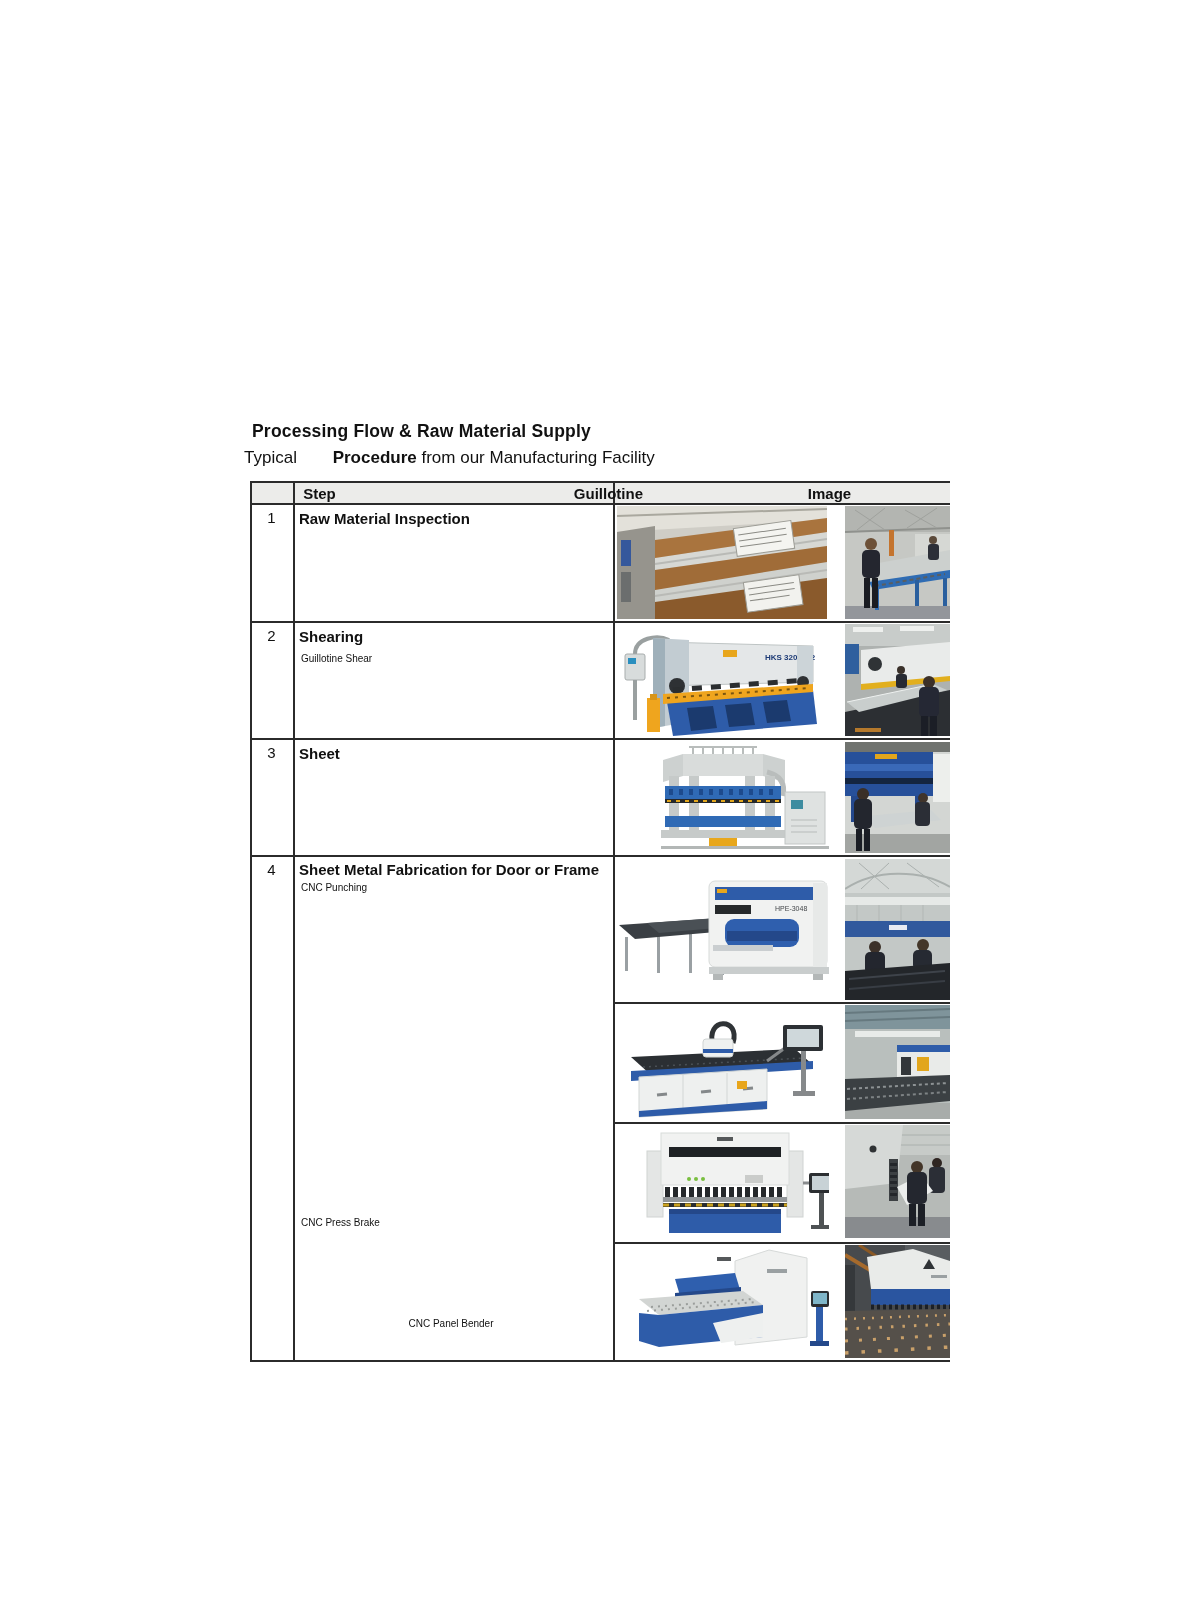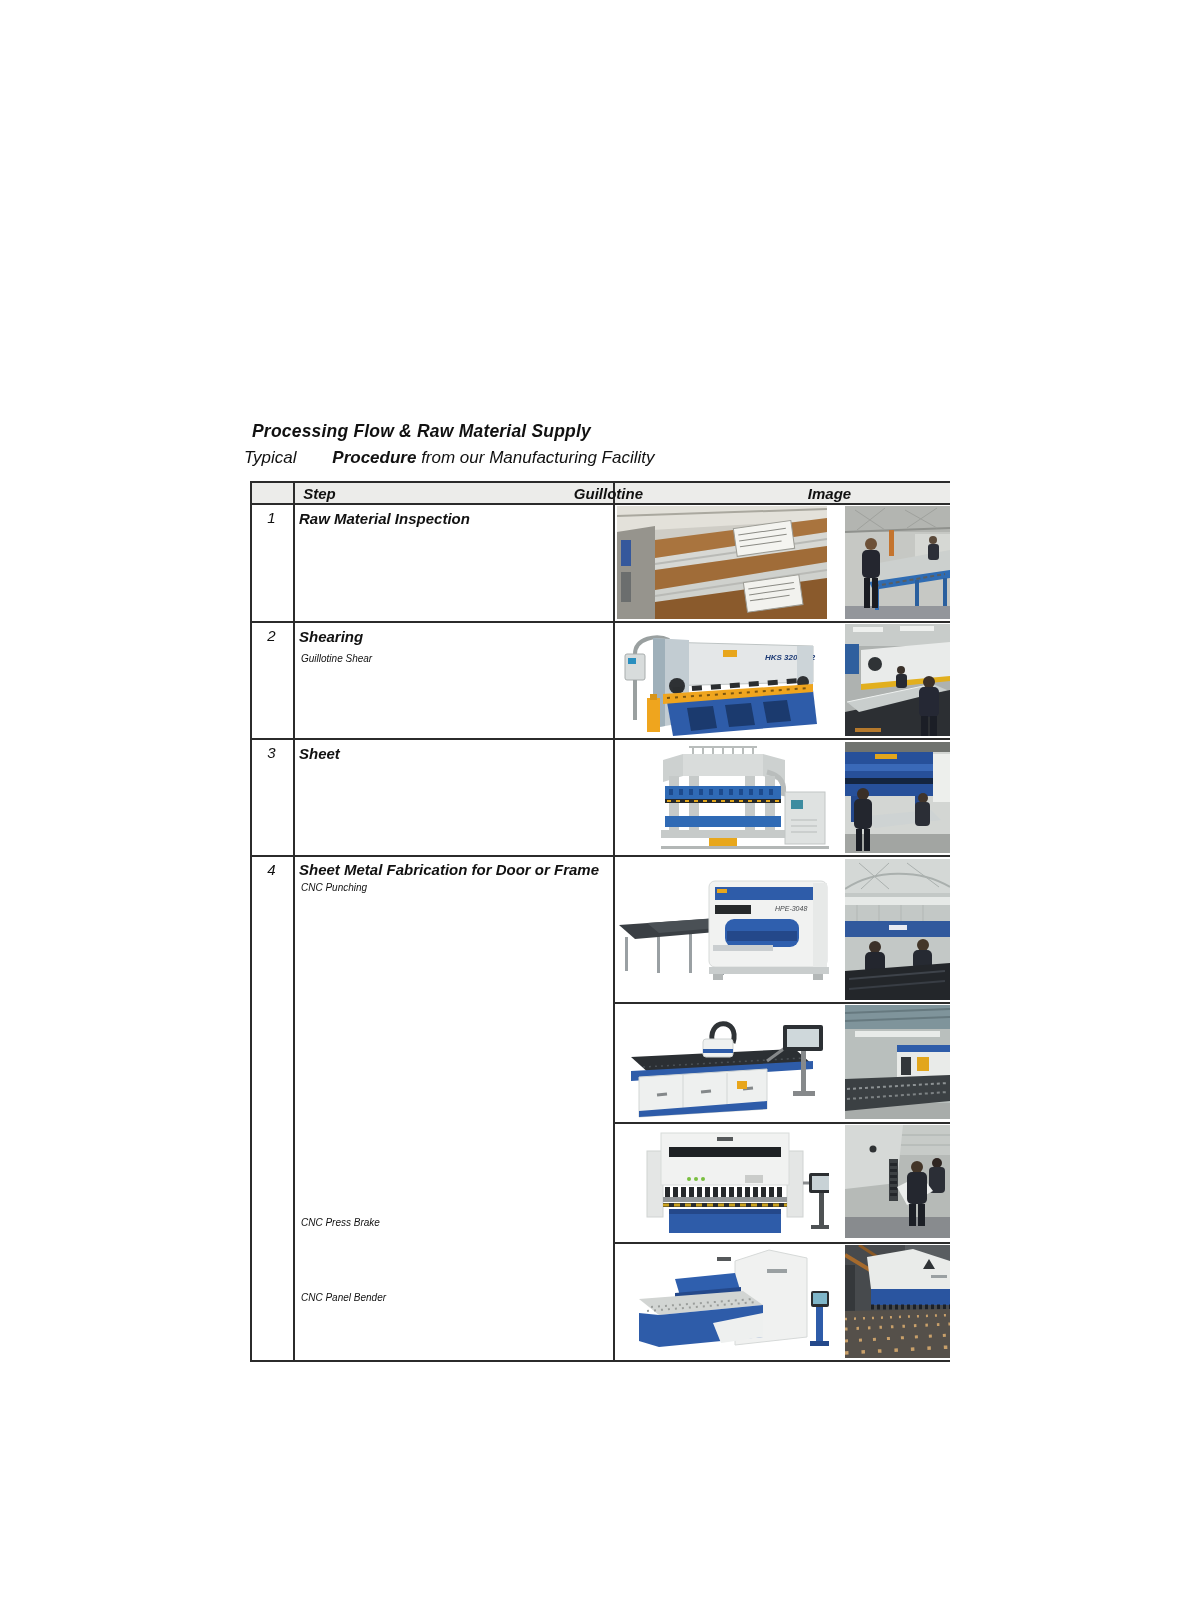"Processing Flow & Raw Material" .page { font-style: italic -> none }
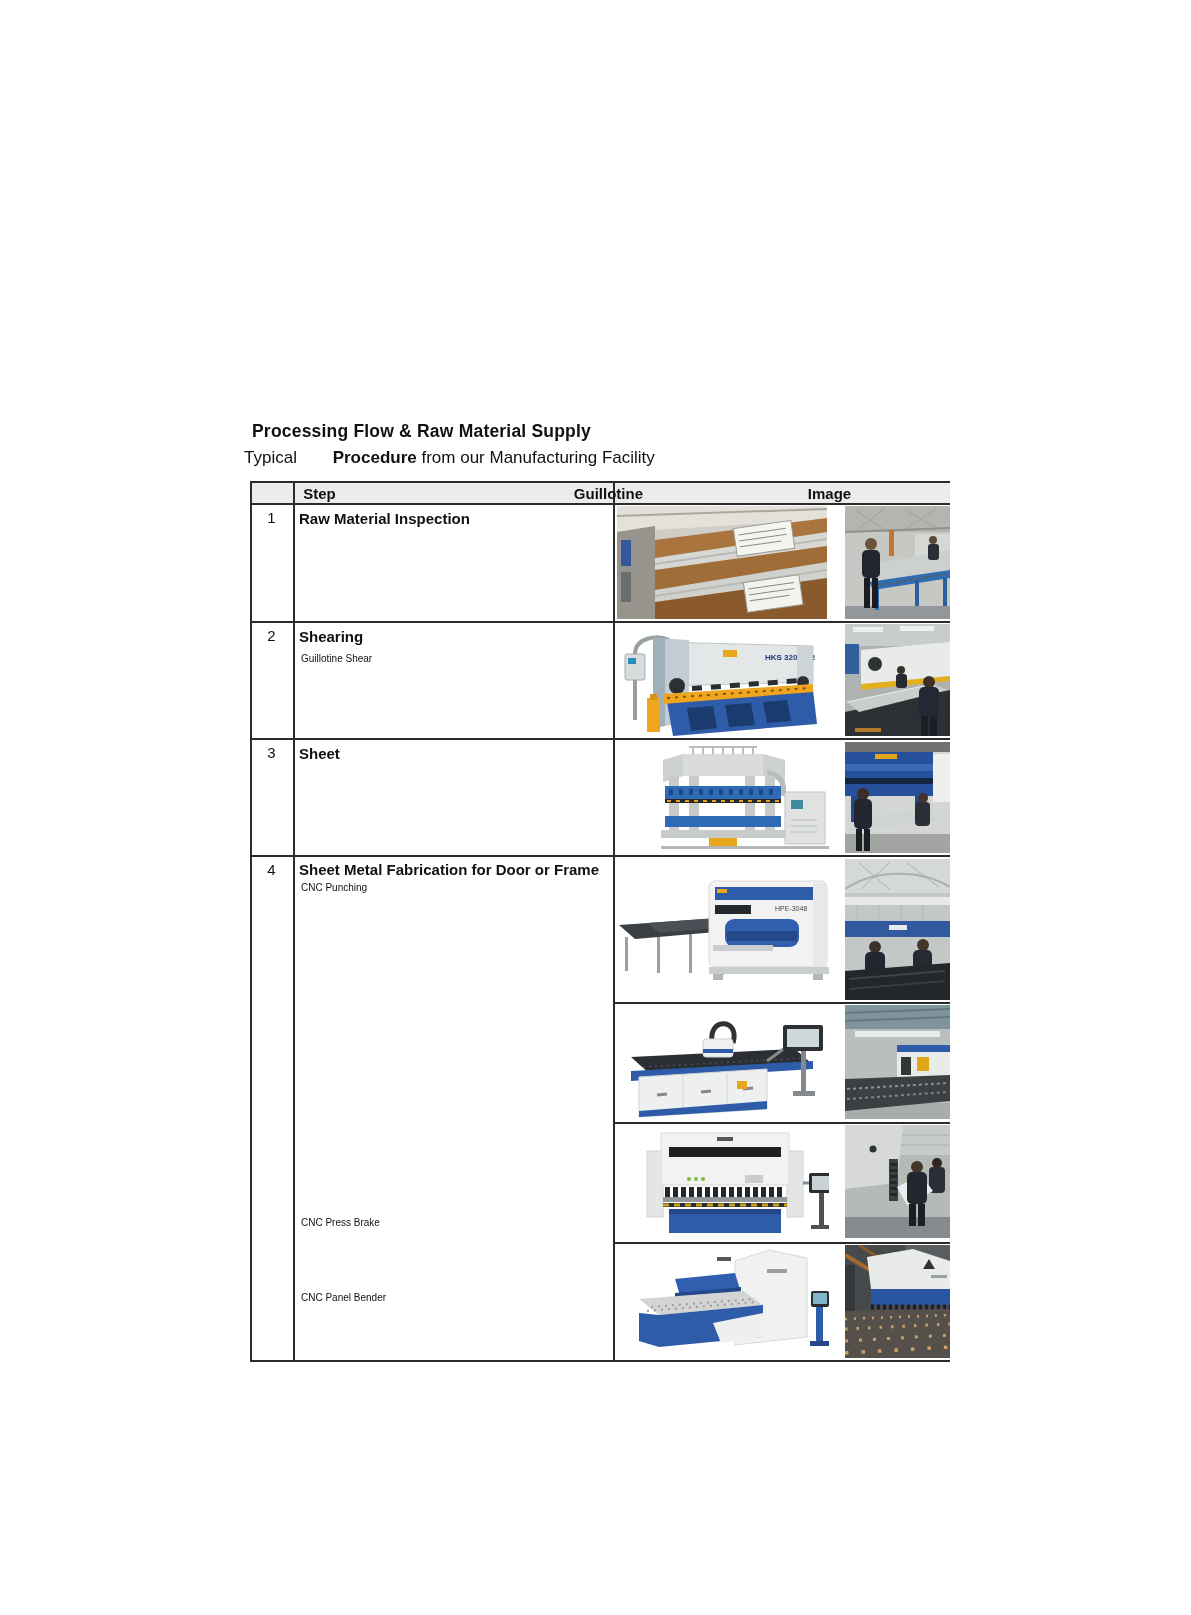"CNC Panel Bender" div.dsub { text-align: none -> center; top: 811px -> 837px }
